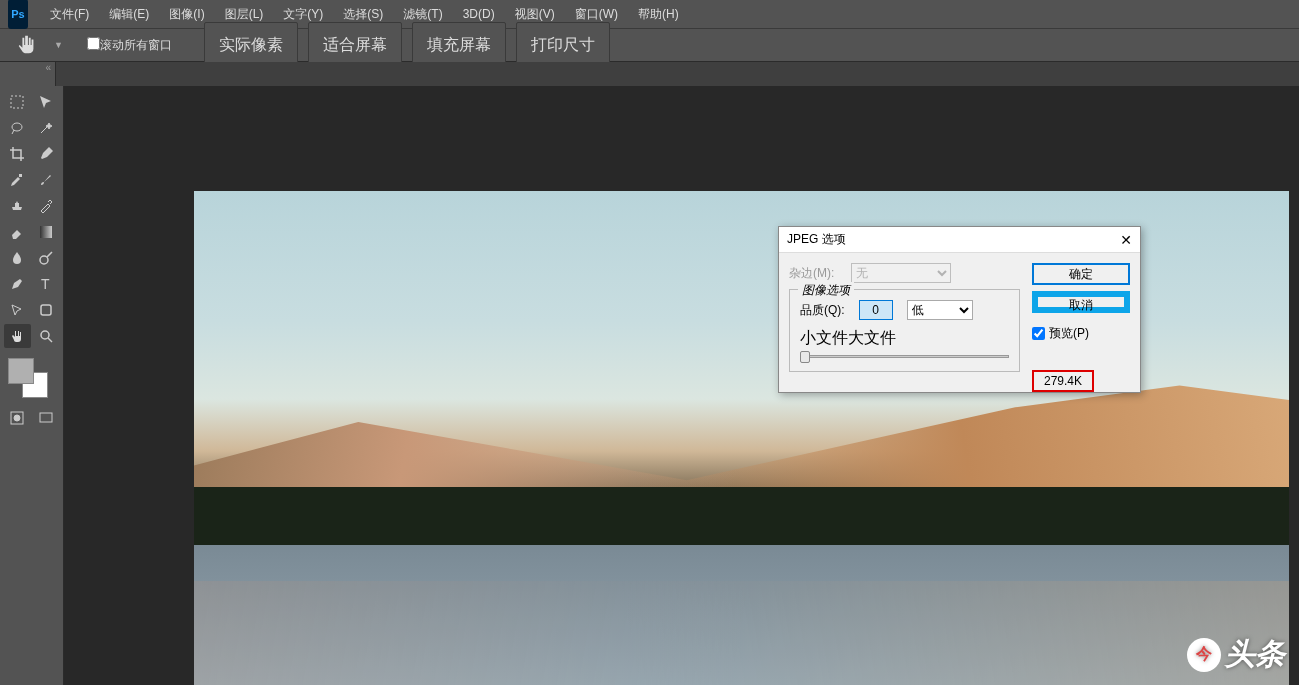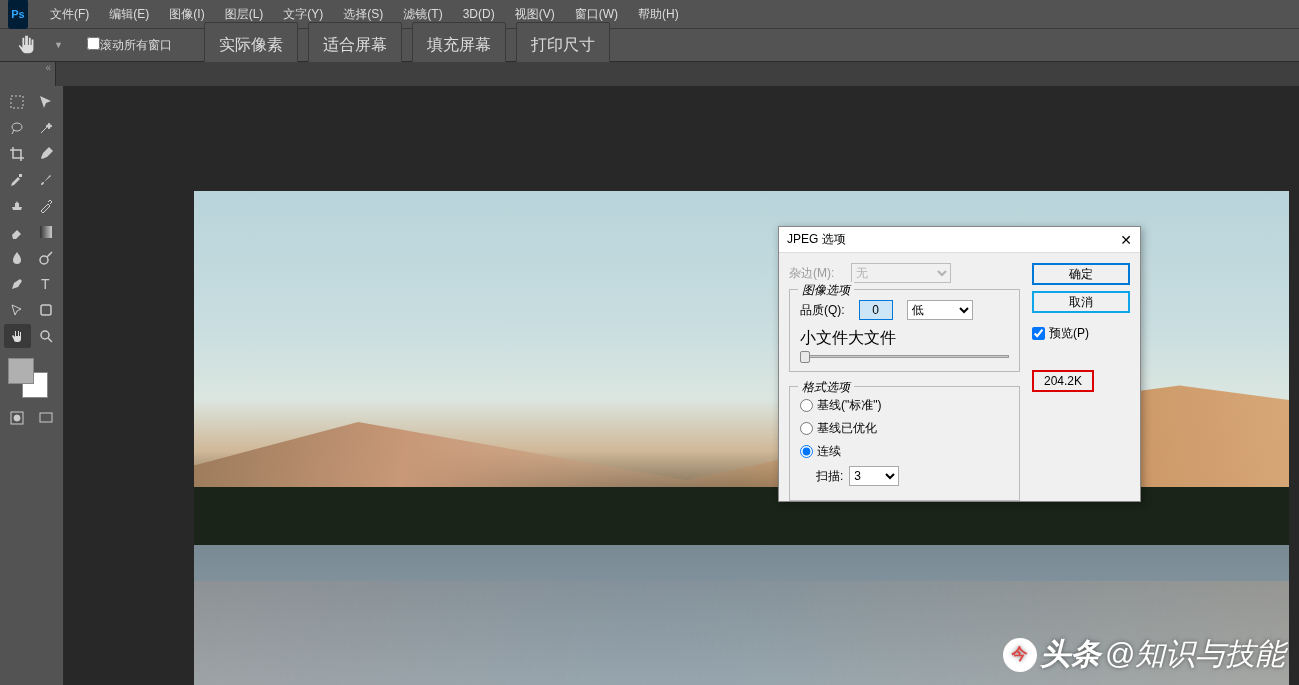"取消" .dlg-btn { border: 2px solid #0ea5e9 -> 6px solid #0ea5e9 }
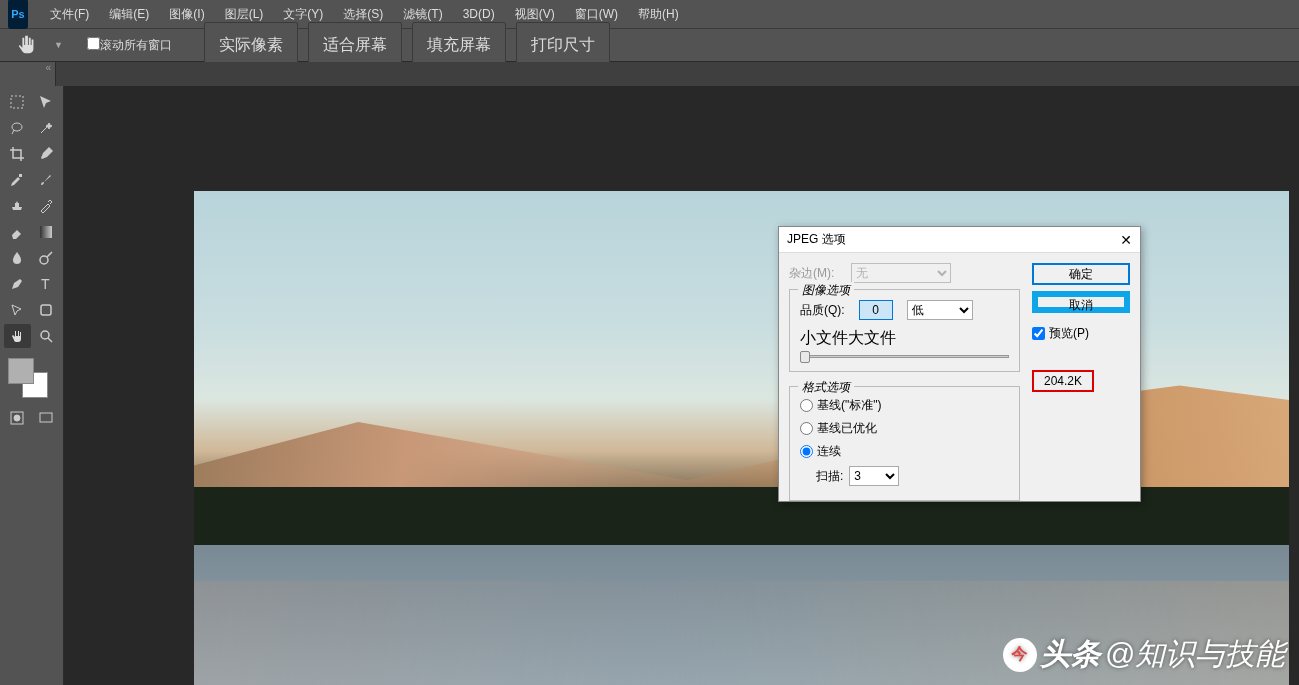"格式选项" div.fieldset { html: <div> <div>格式选项</div> <label> <input> <span>基线("标准")</span> </label> <label> <input> <span>基线已优化</span> </label> <label> <input> <span>连续</span> </label> <div> <span>扫描:</span> <select> <option>3</option> </select> </div> </div> -> none }
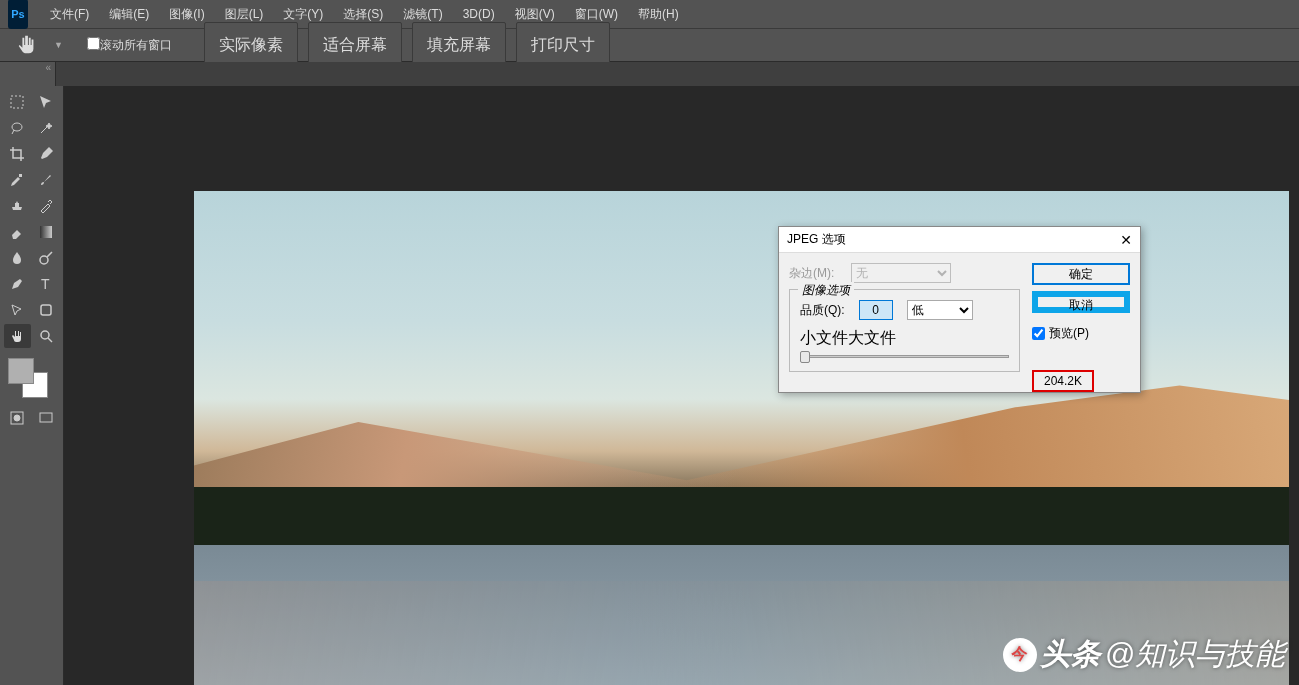"204.2K" div.filesize-box { text: 204.2K -> 279.4K }
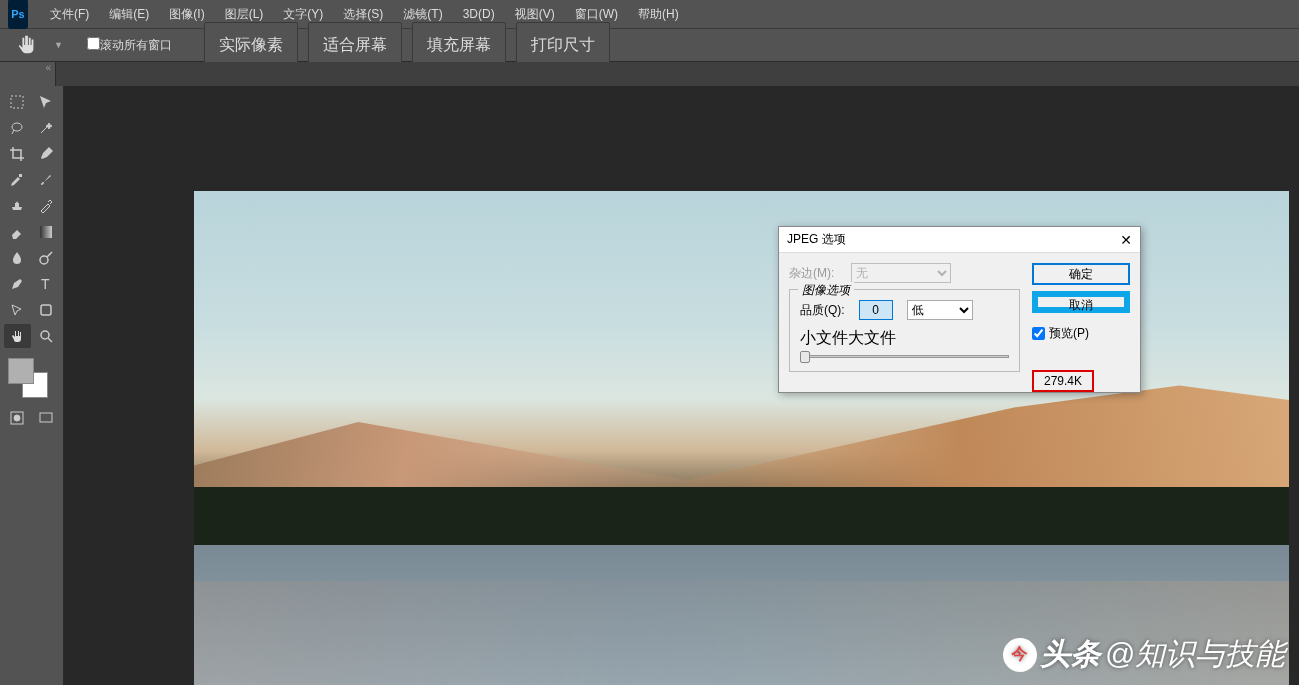"@知识与技能" span { html: <span>@知识与技能</span> -> none }
